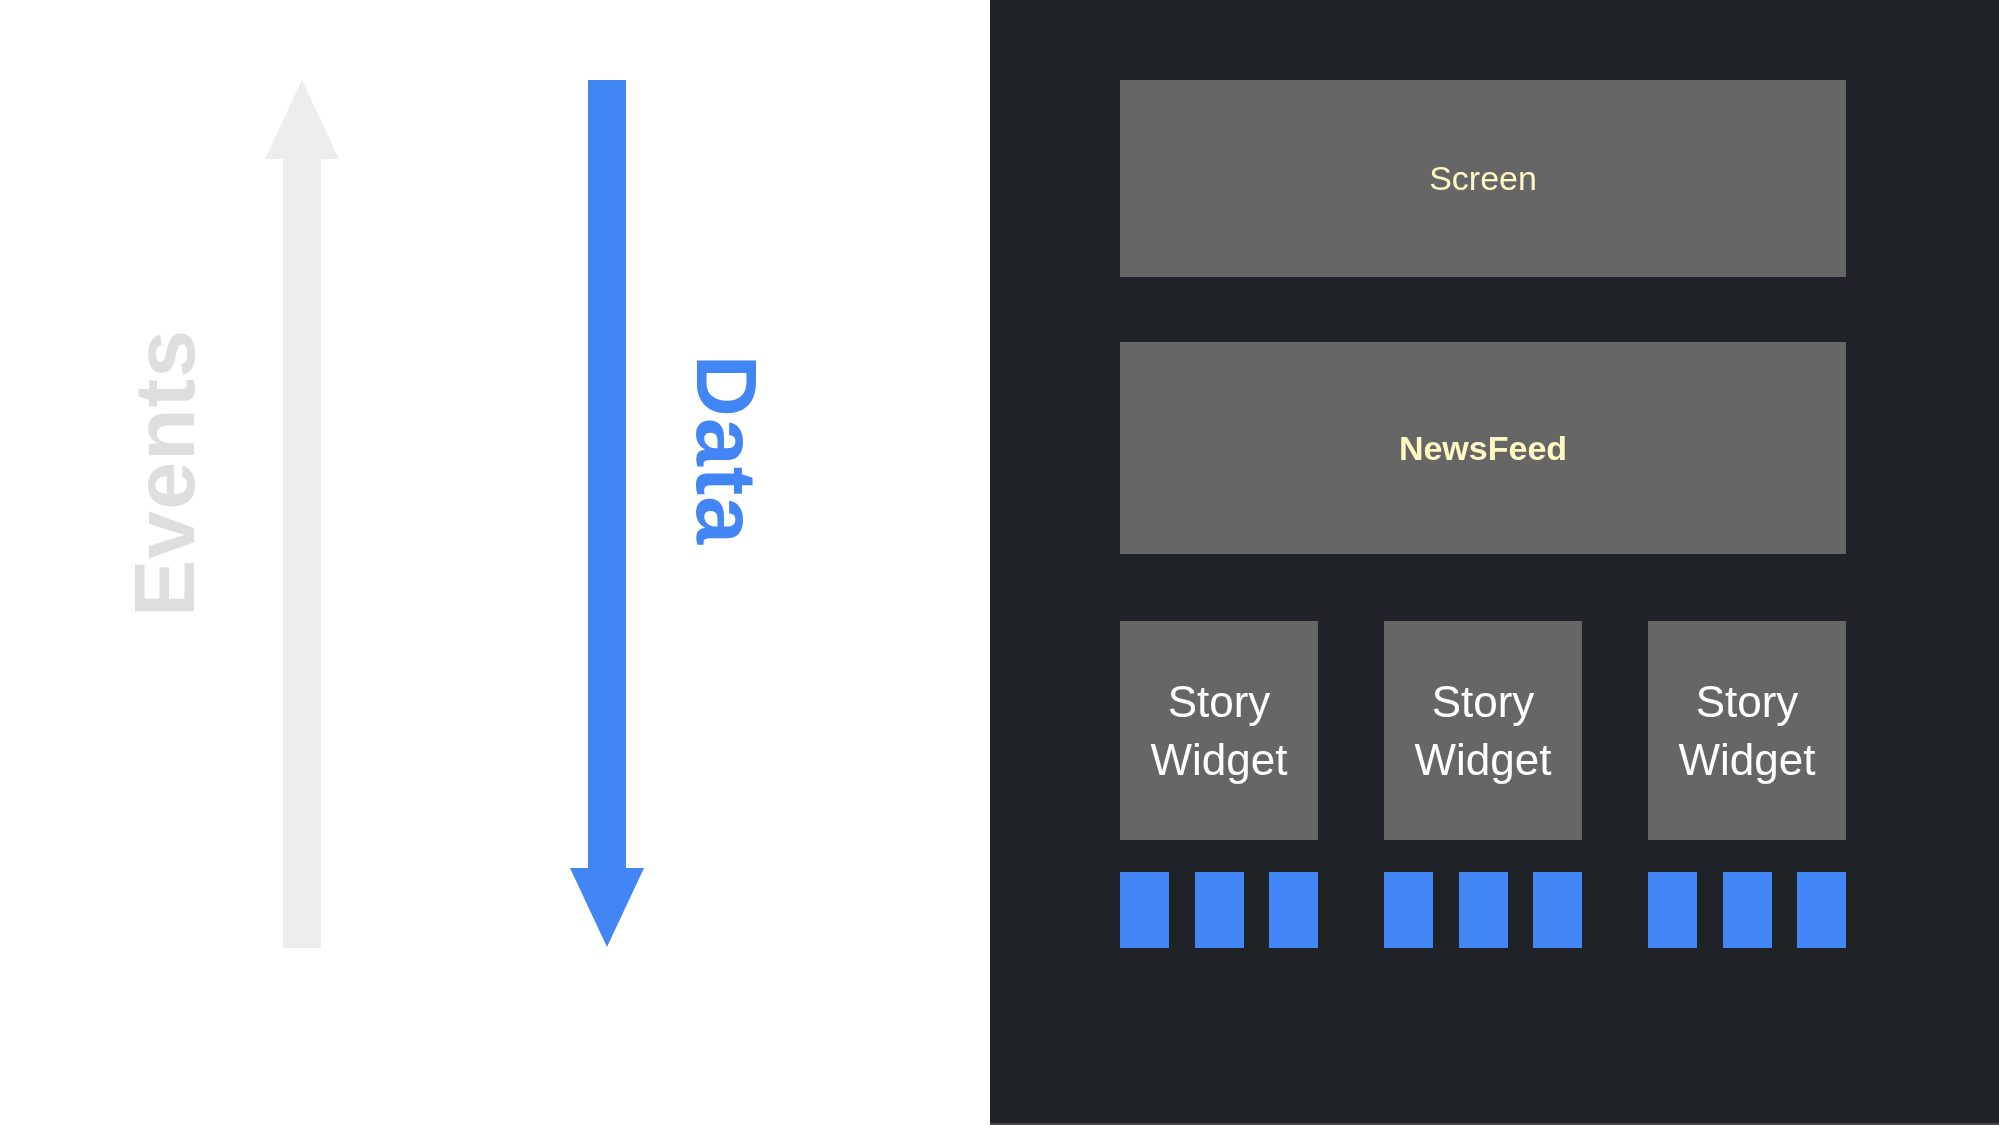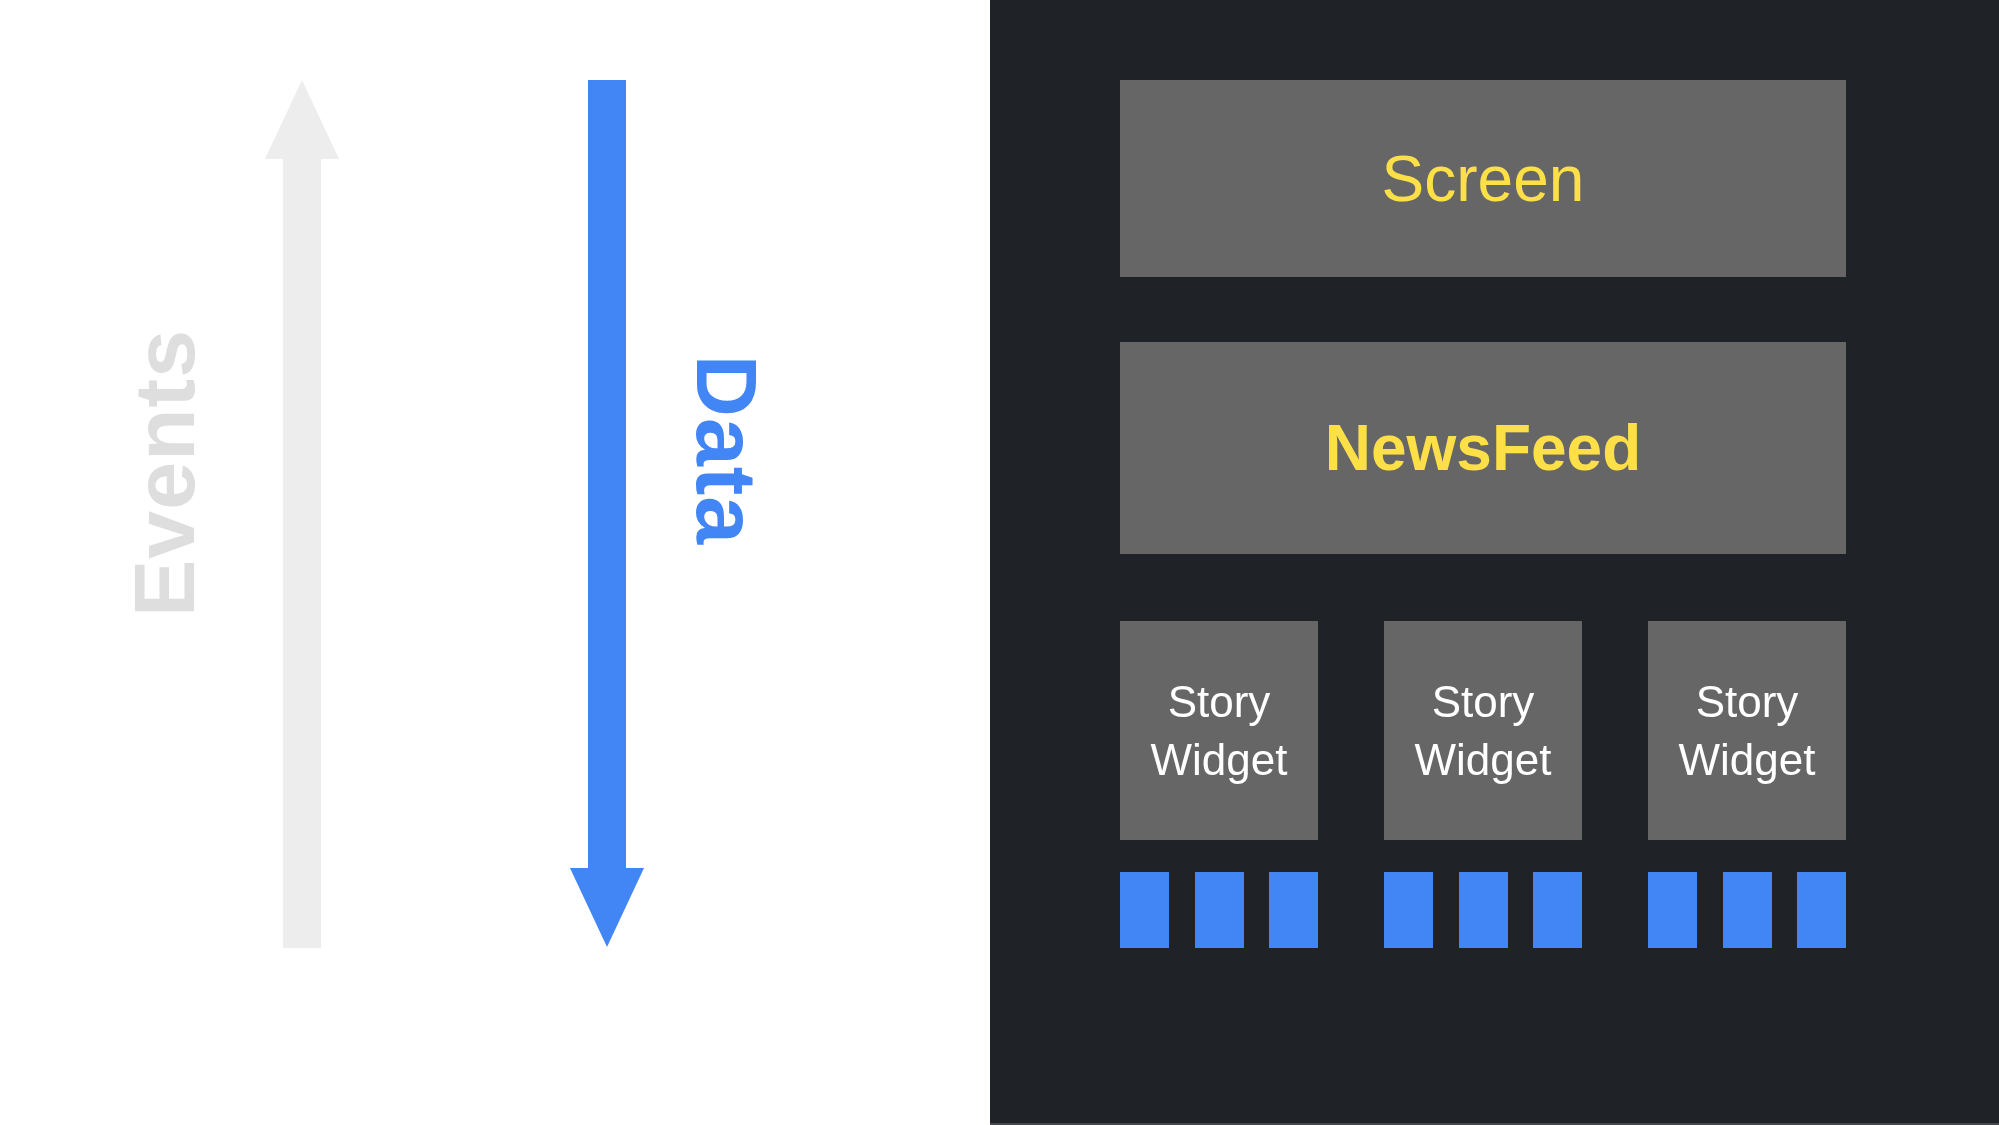"Screen" .gray-box { color: #fde047 -> #fef9c3; font-size: 64px -> 34px }
